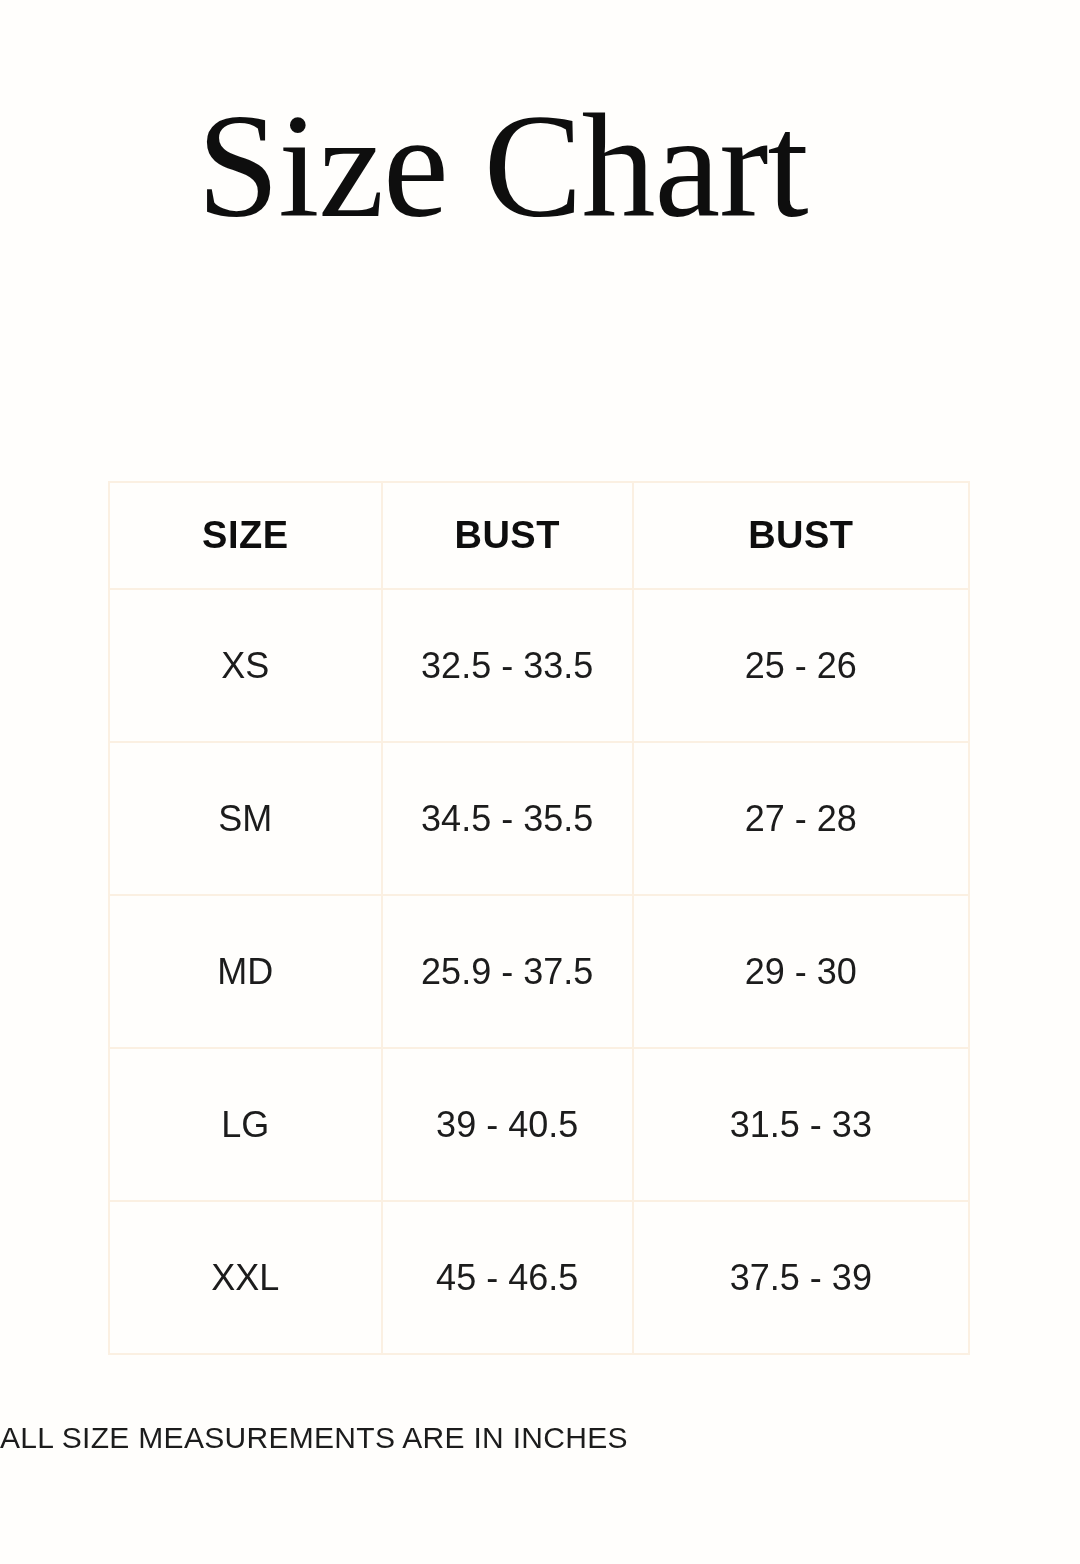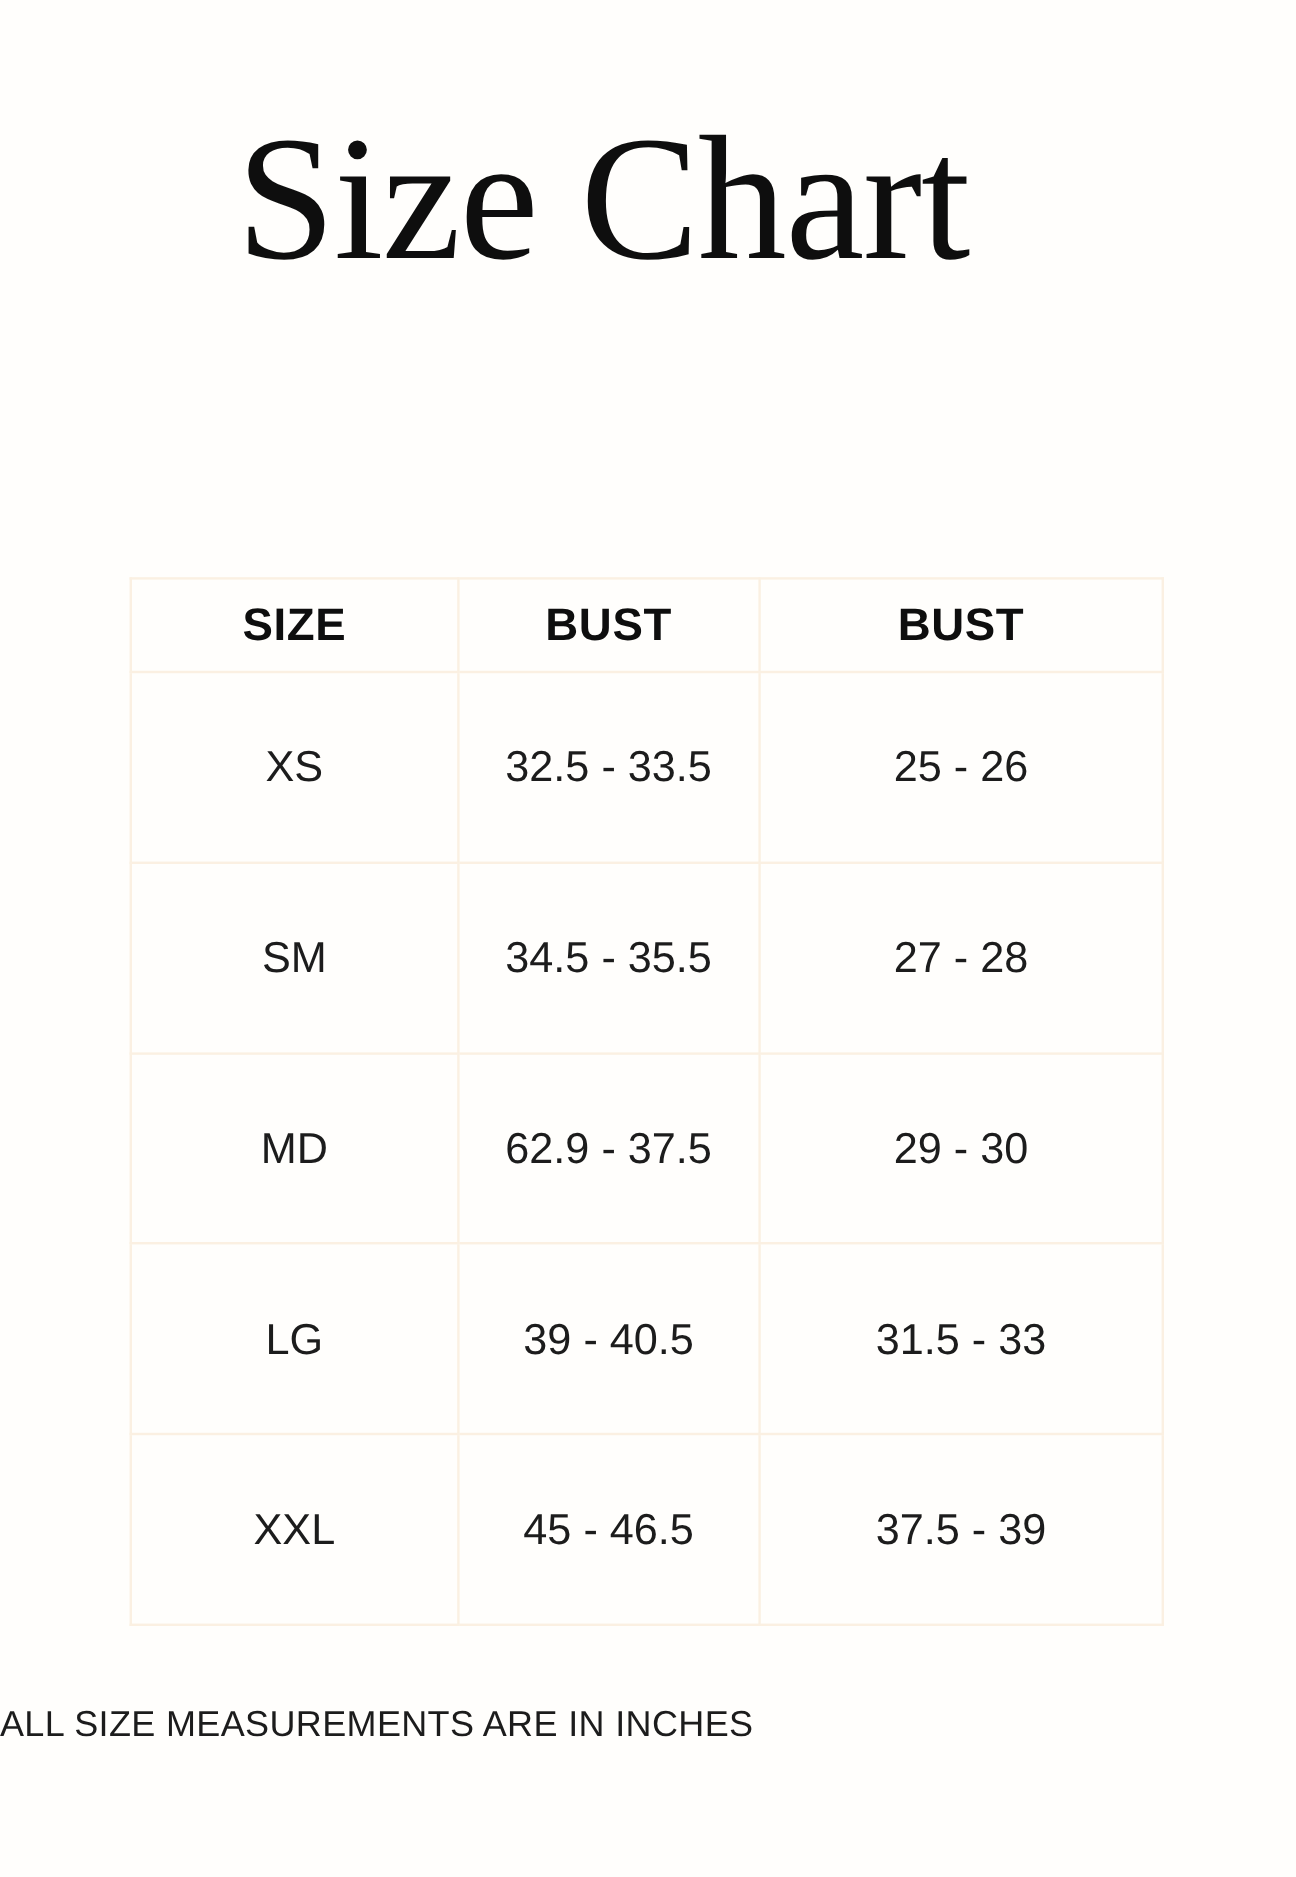"SIZE" .size-table thead tr { height: 78px -> 107px }
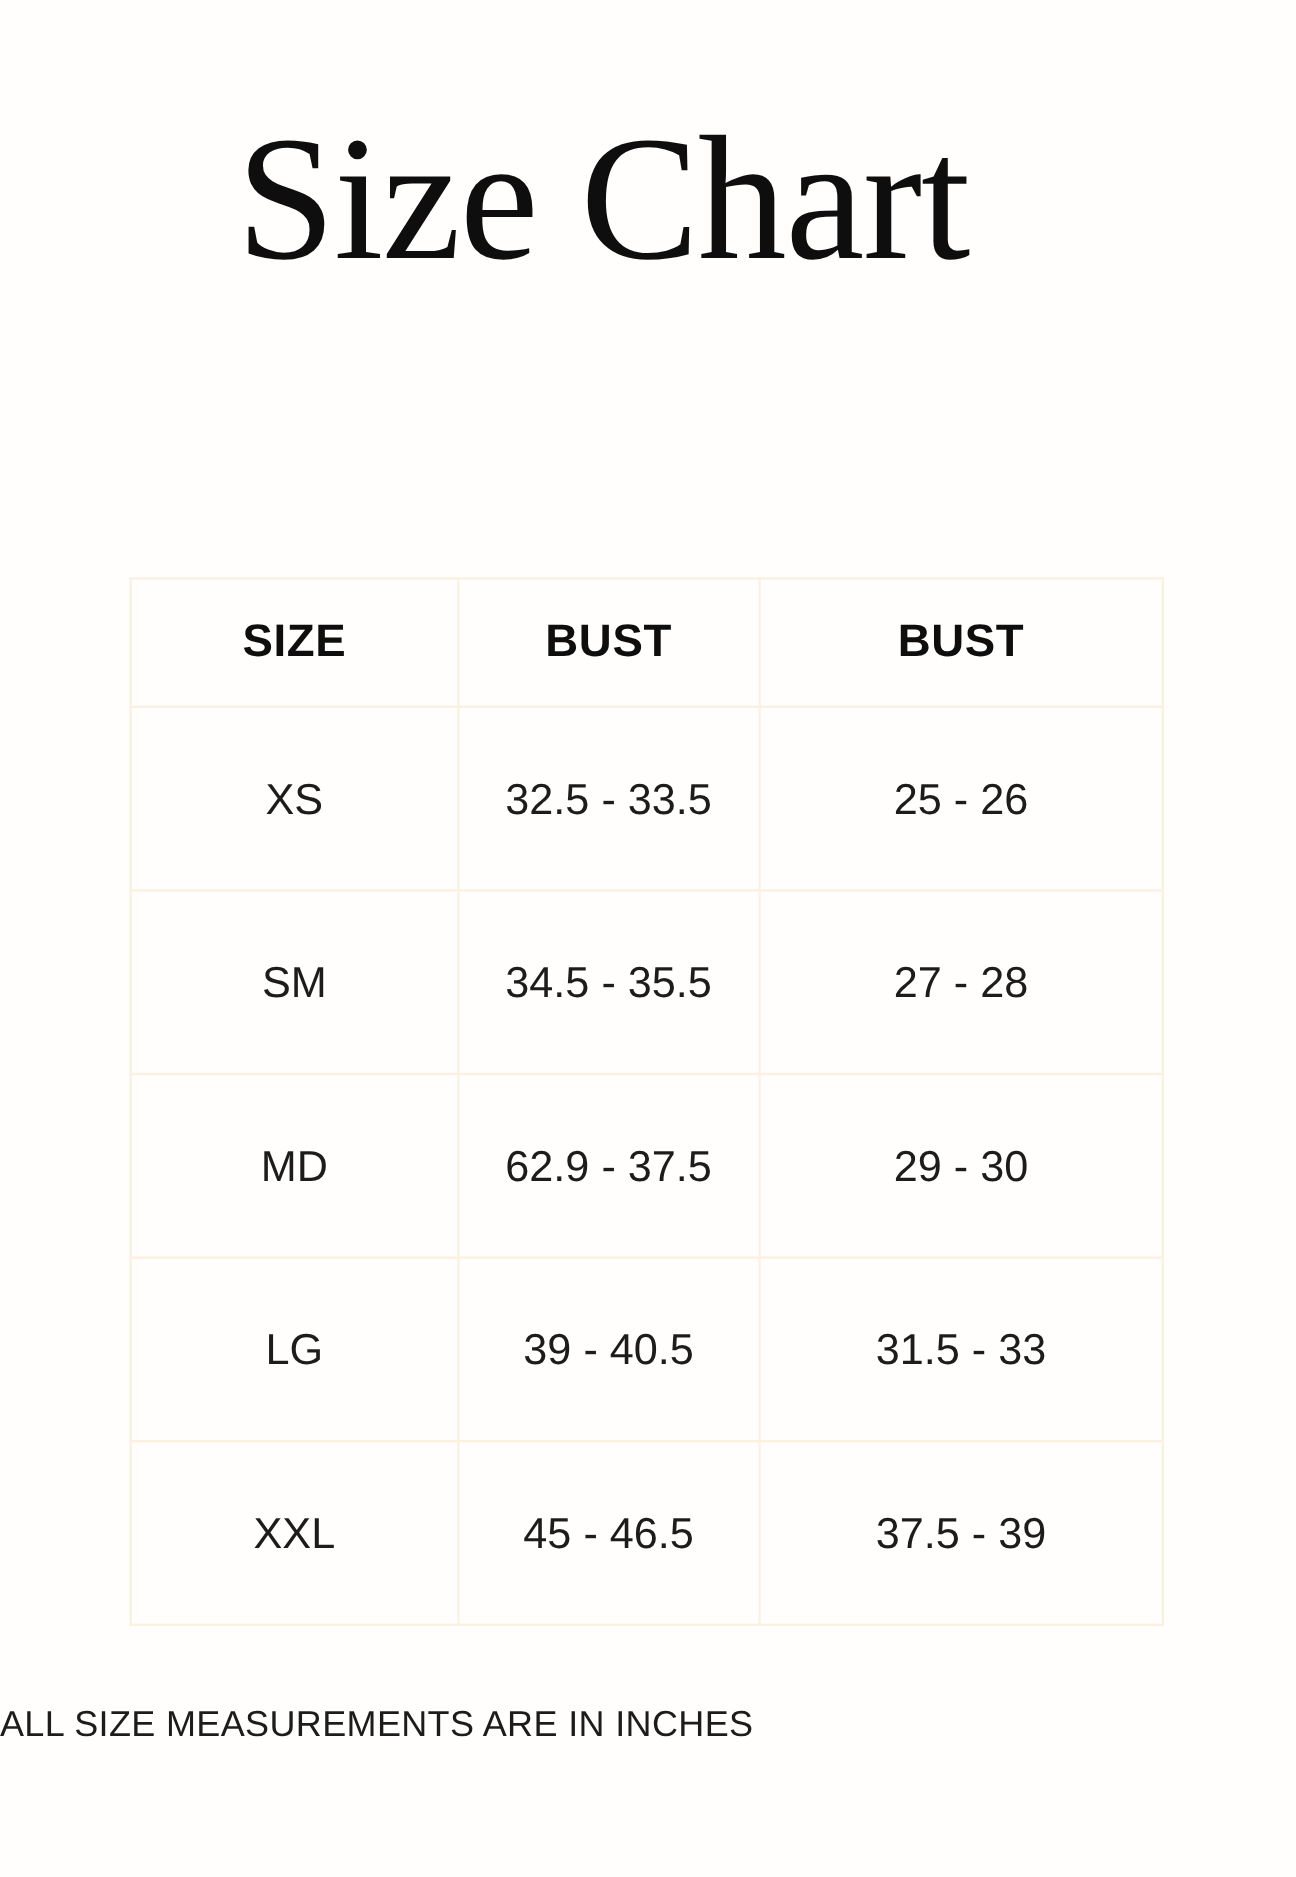"62.9 - 37.5" td { text: 62.9 -> 25.9 }
